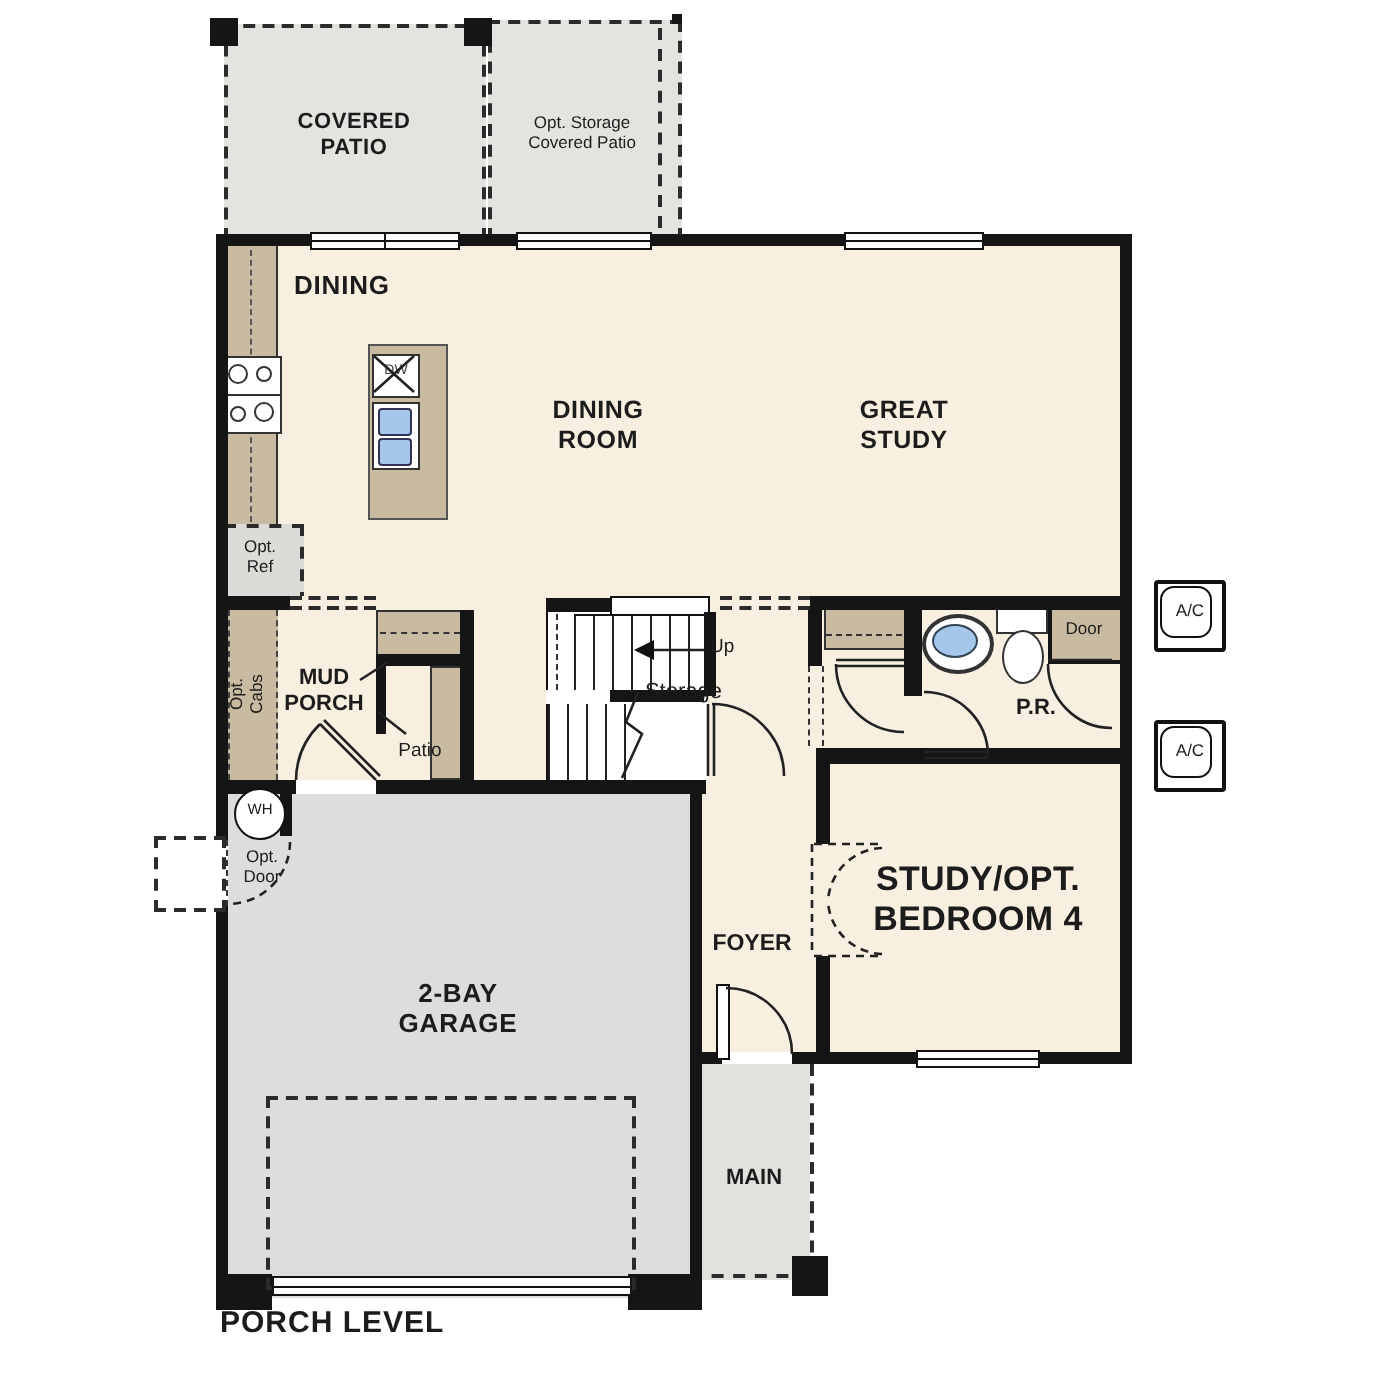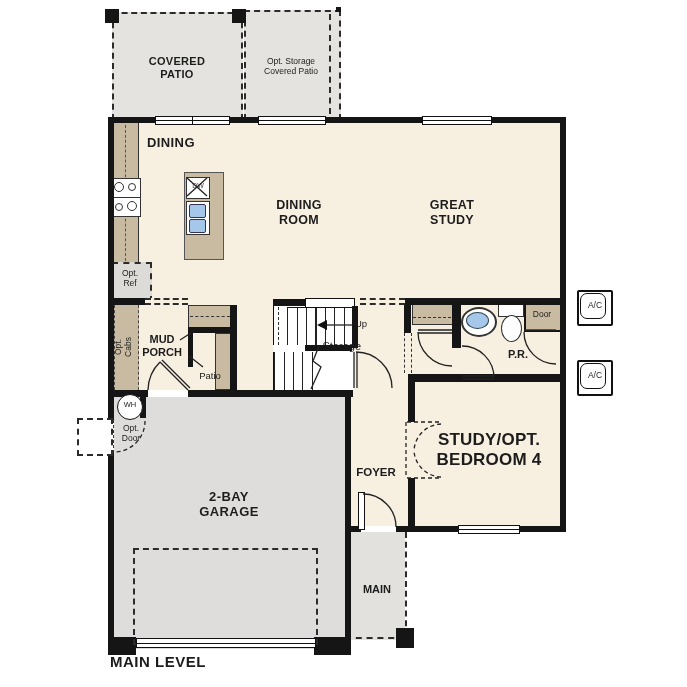"MAIN LEVEL" div.lbl { text: MAIN -> PORCH }
